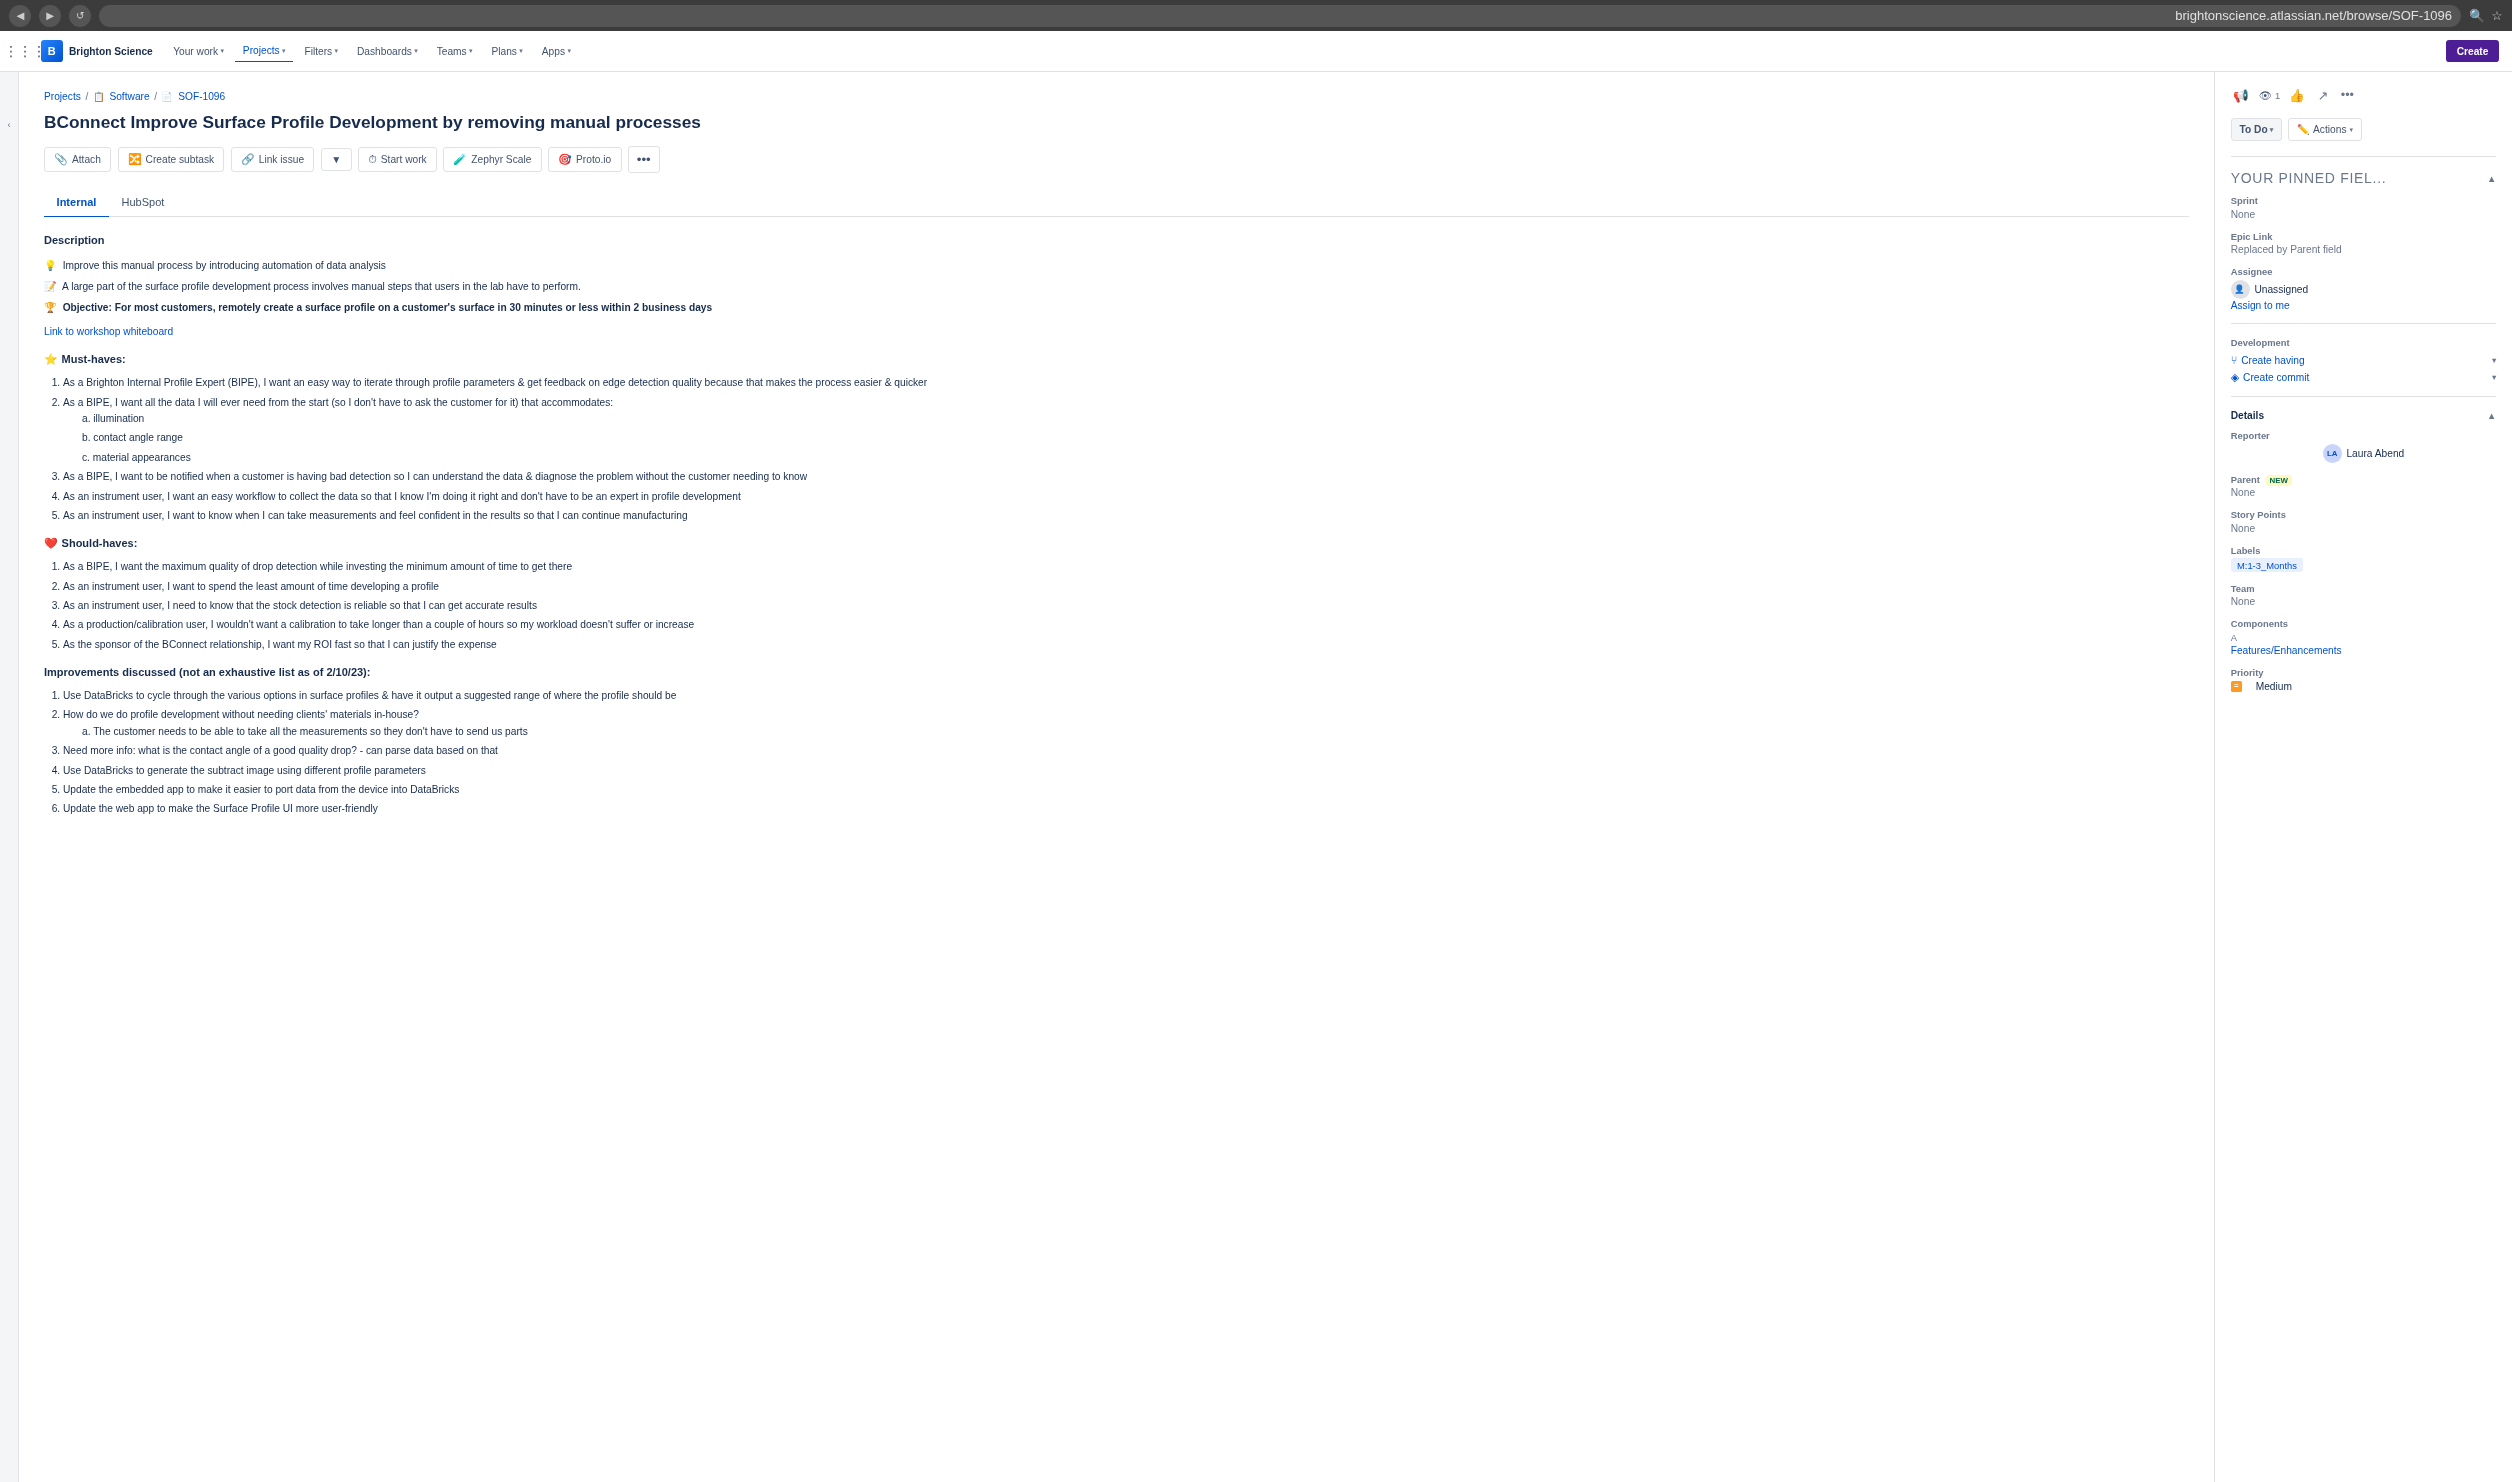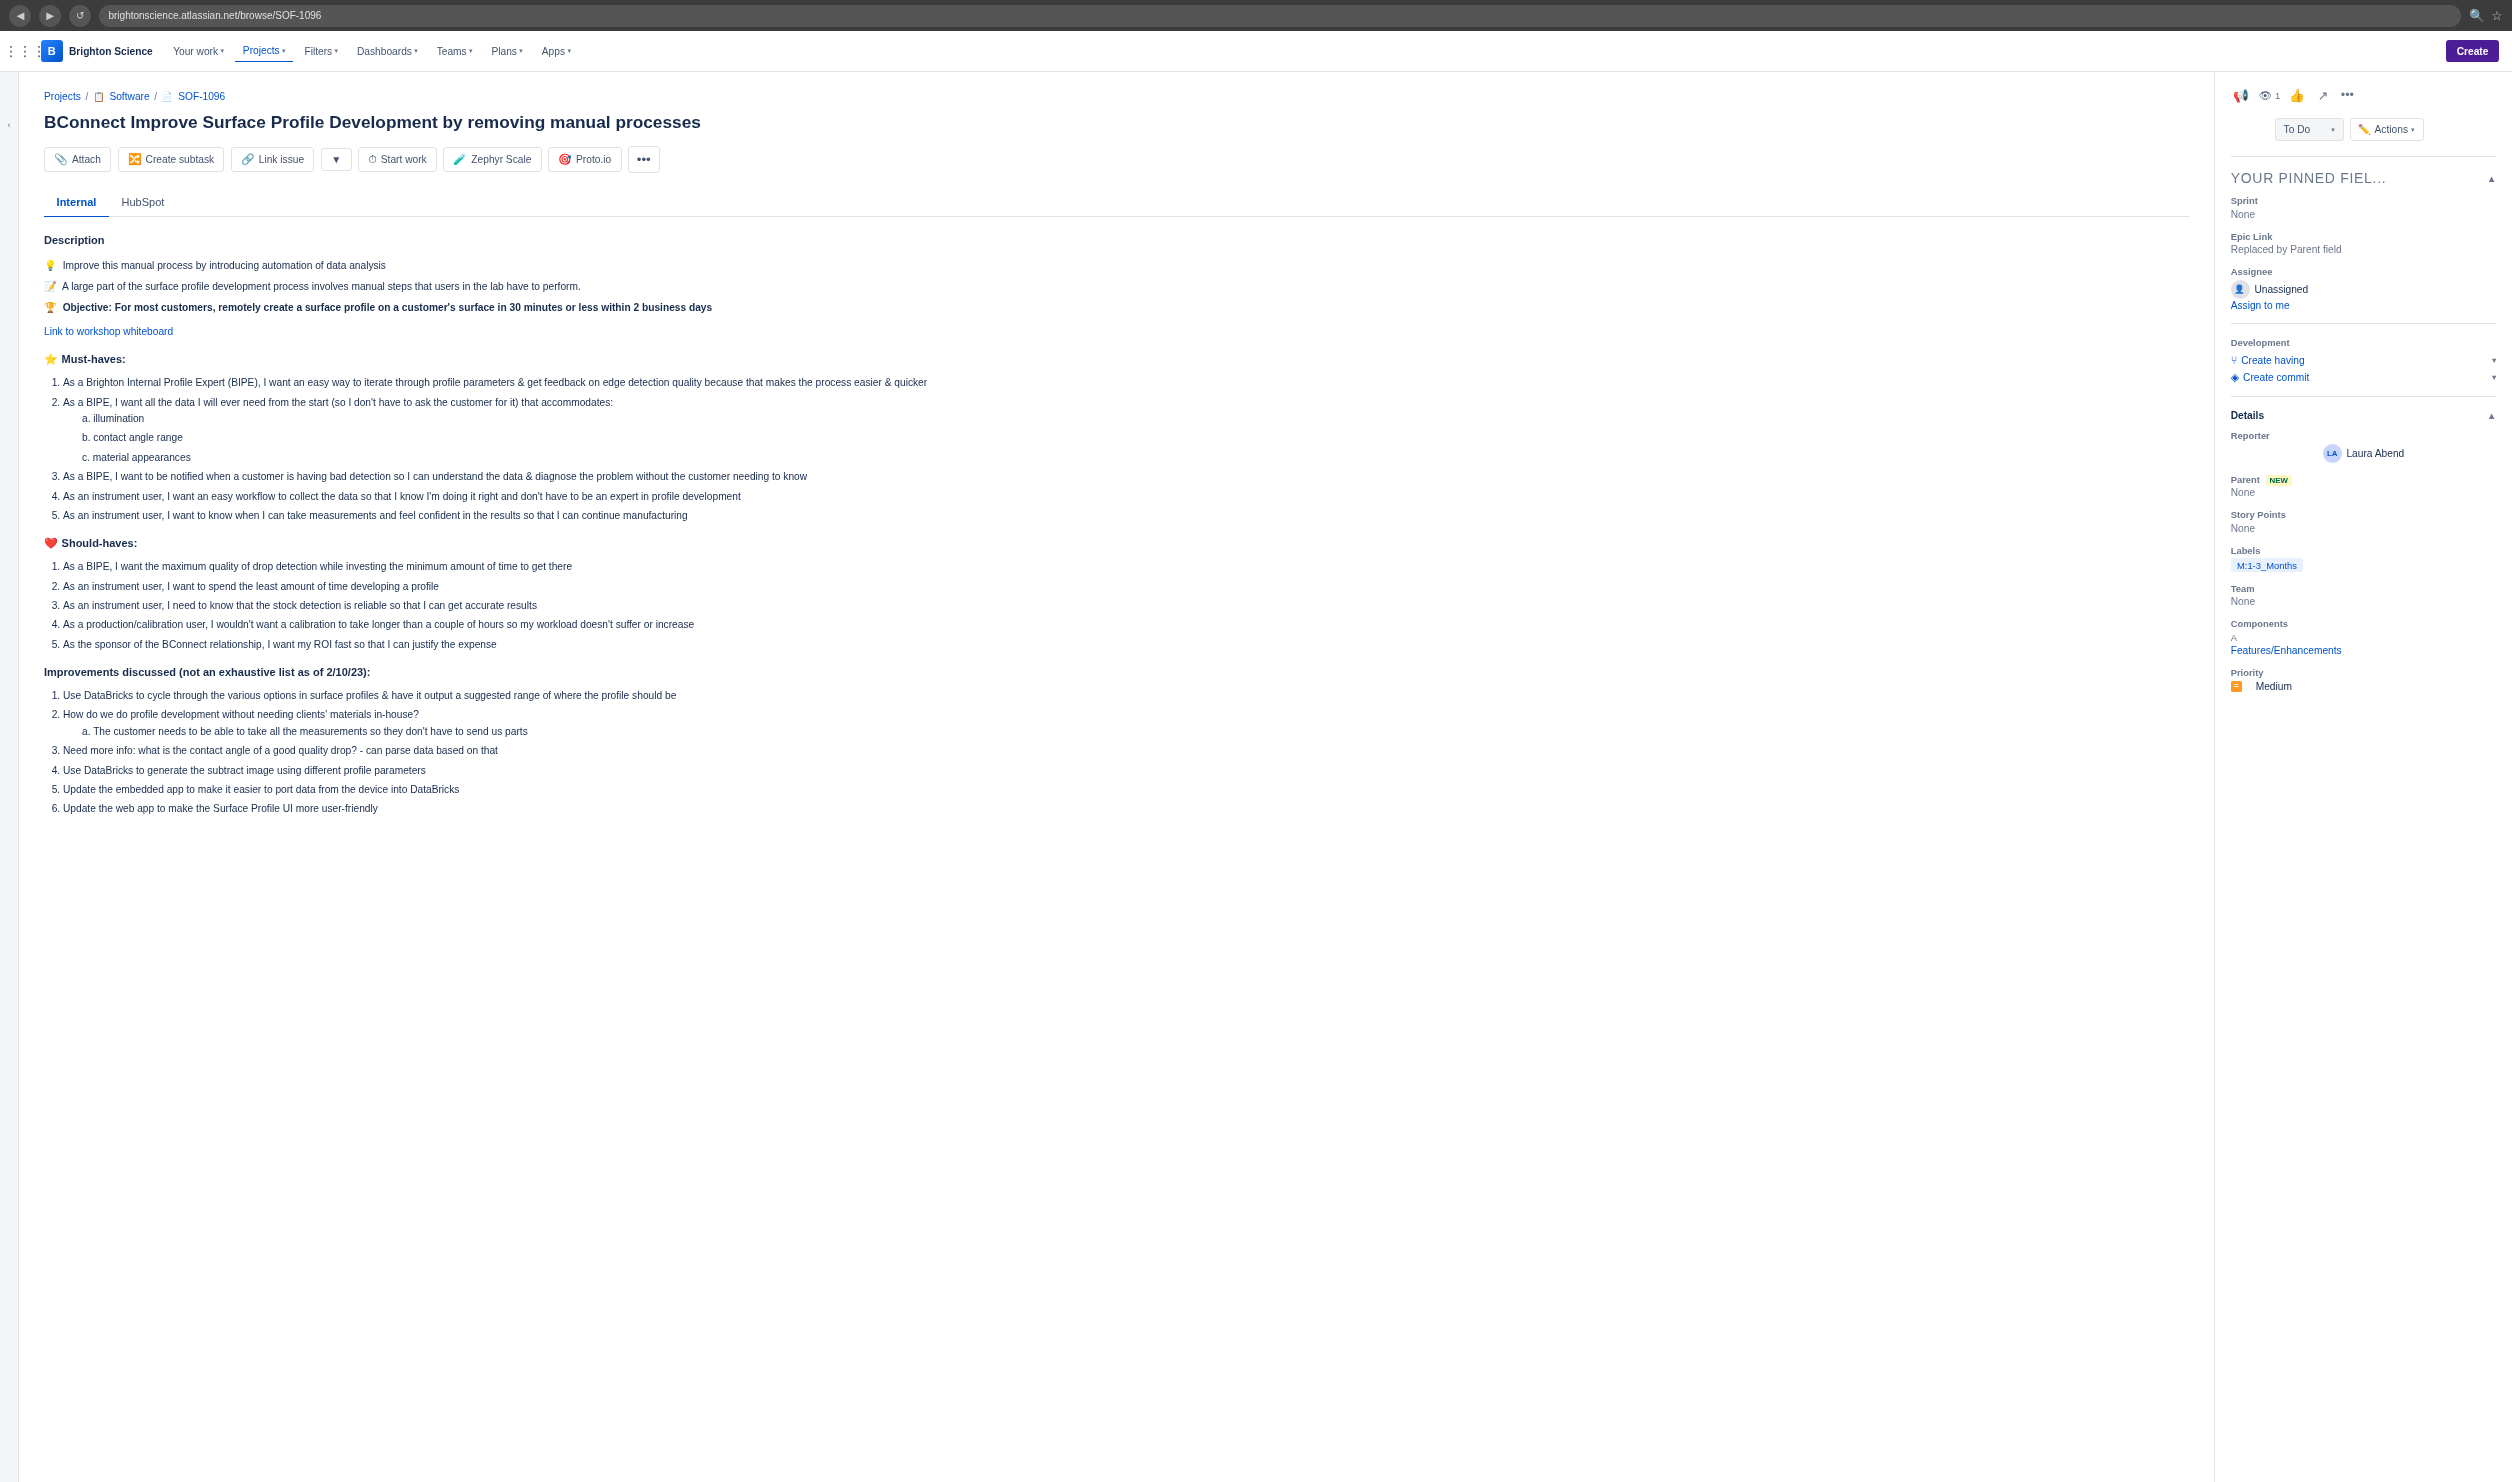"brightonscience.atlassian.net/browse/SOF" .browser-url-bar { font-size: 10px -> 13px; justify-content: none -> flex-end }
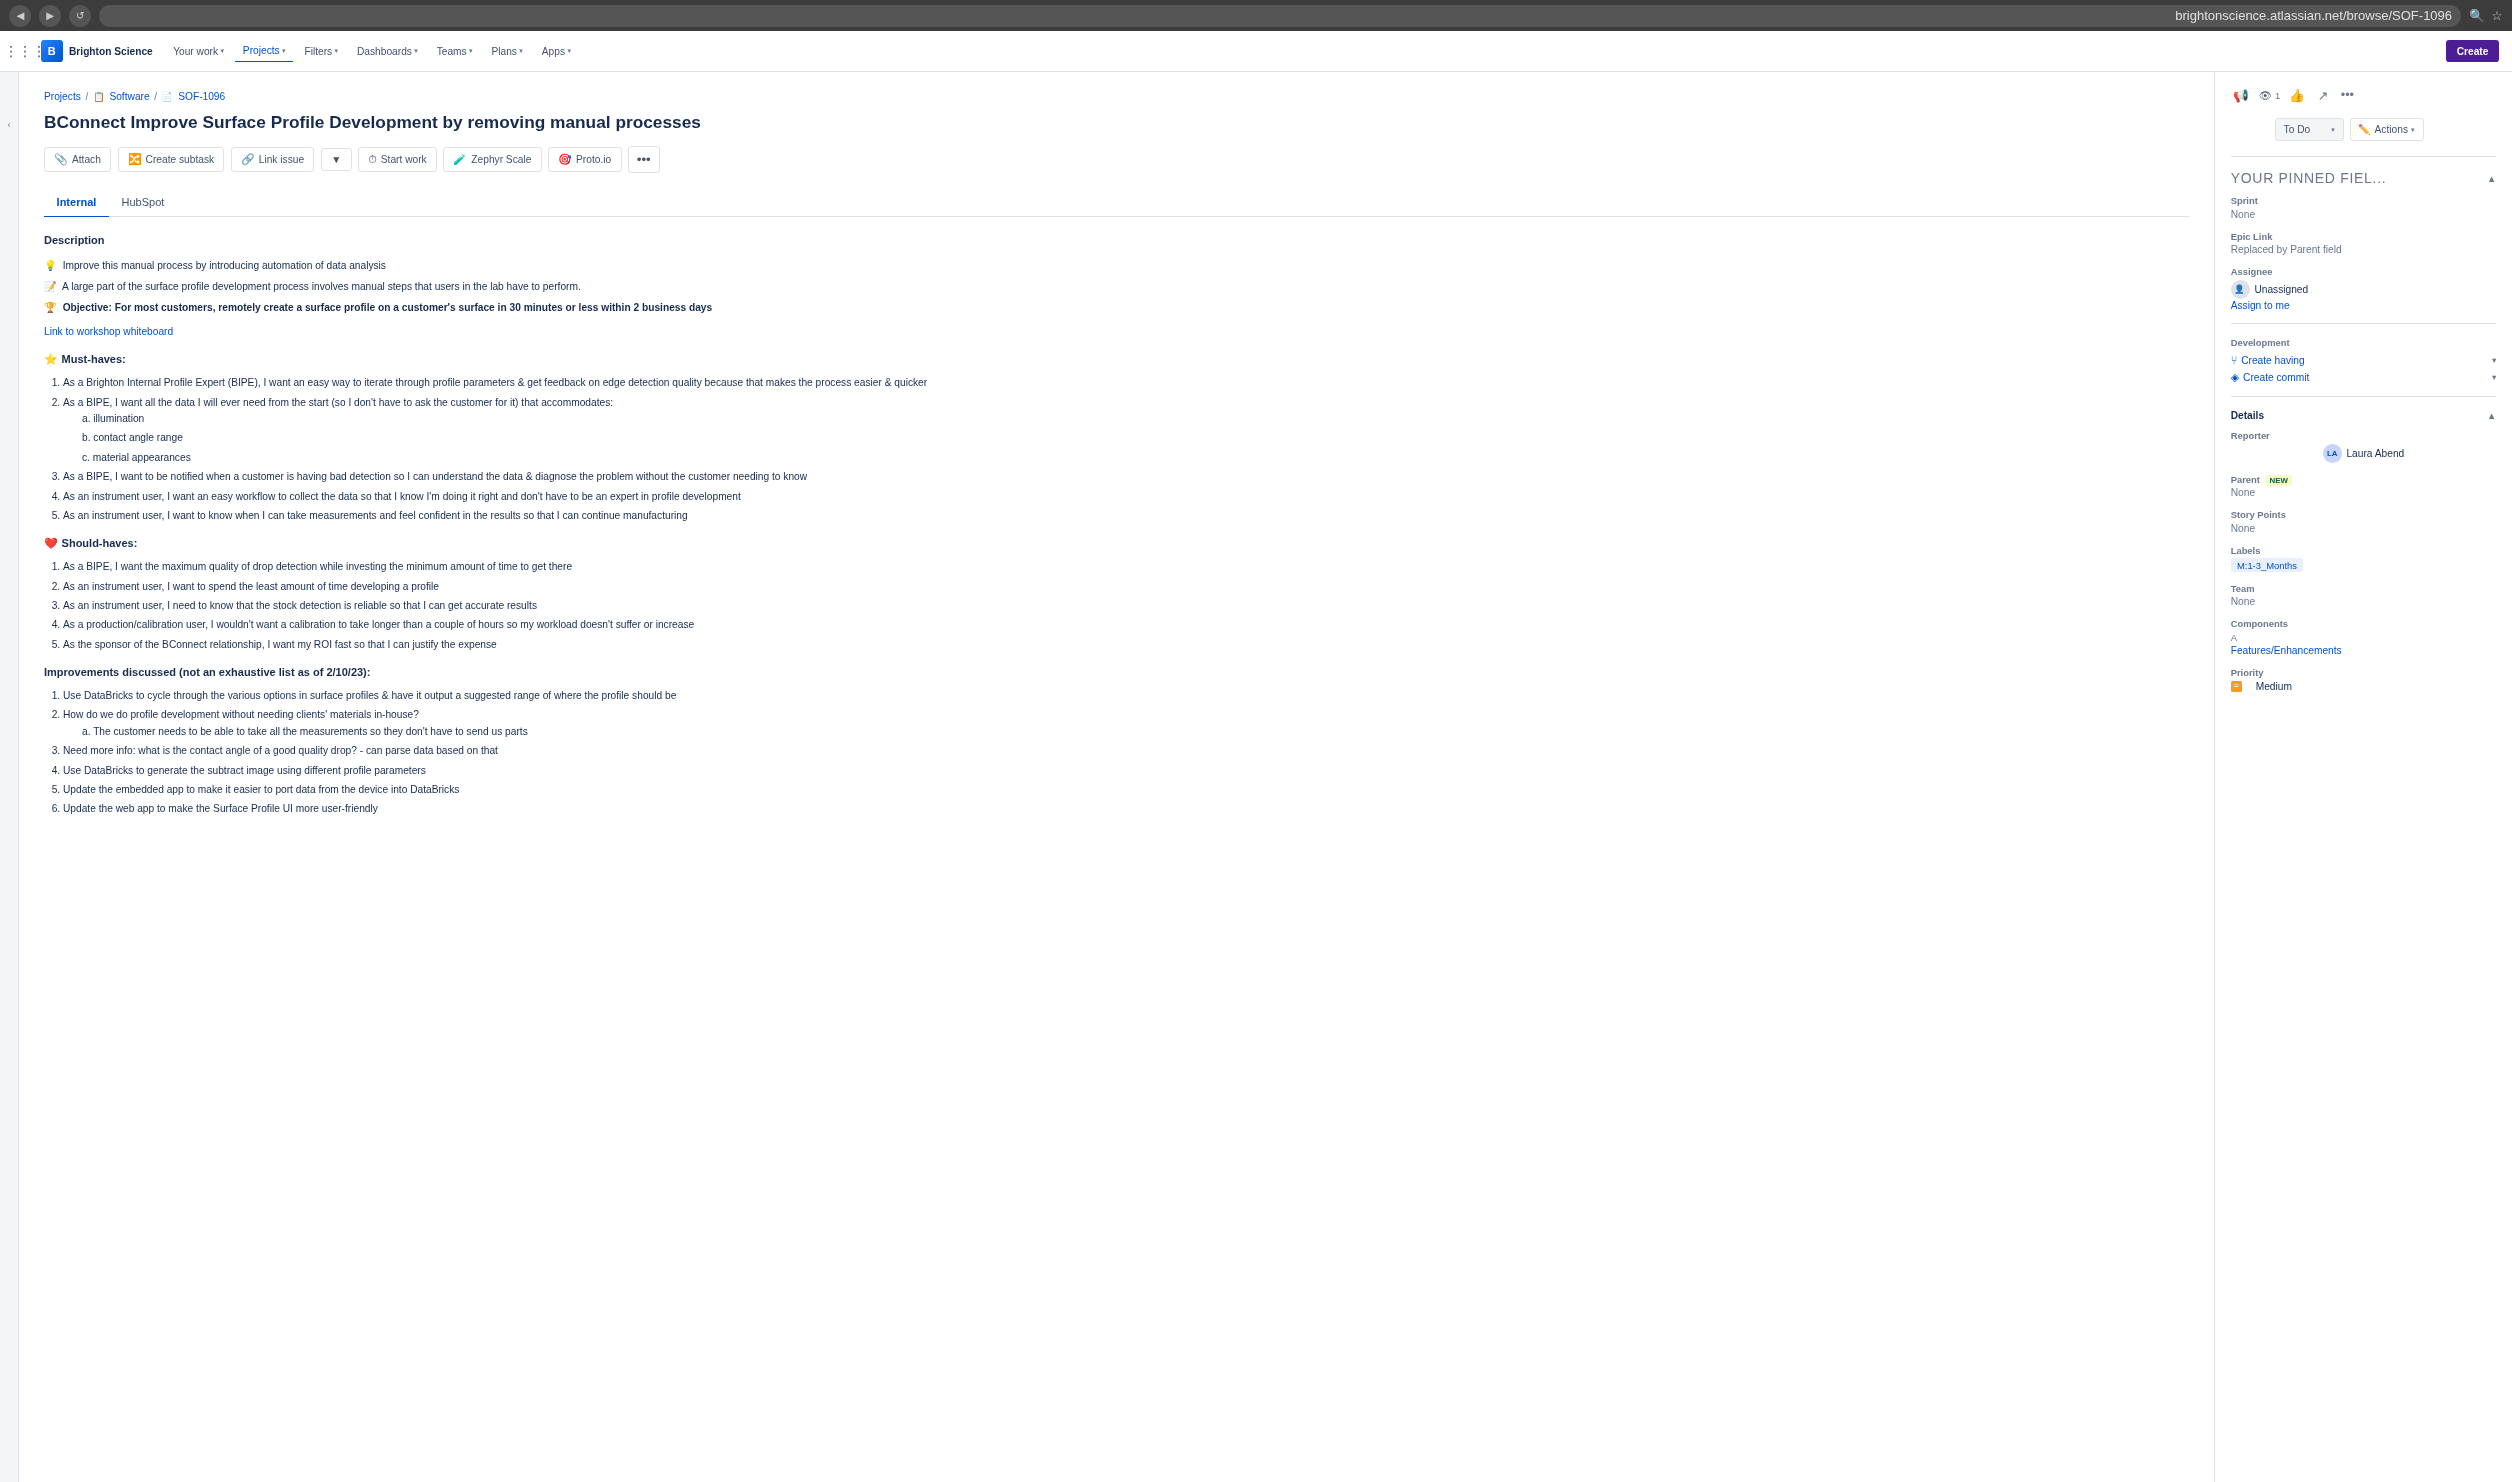"To Do" .status-dropdown { font-weight: 400 -> 700; gap: 21px -> 2px; margin-left: 44px -> none }
